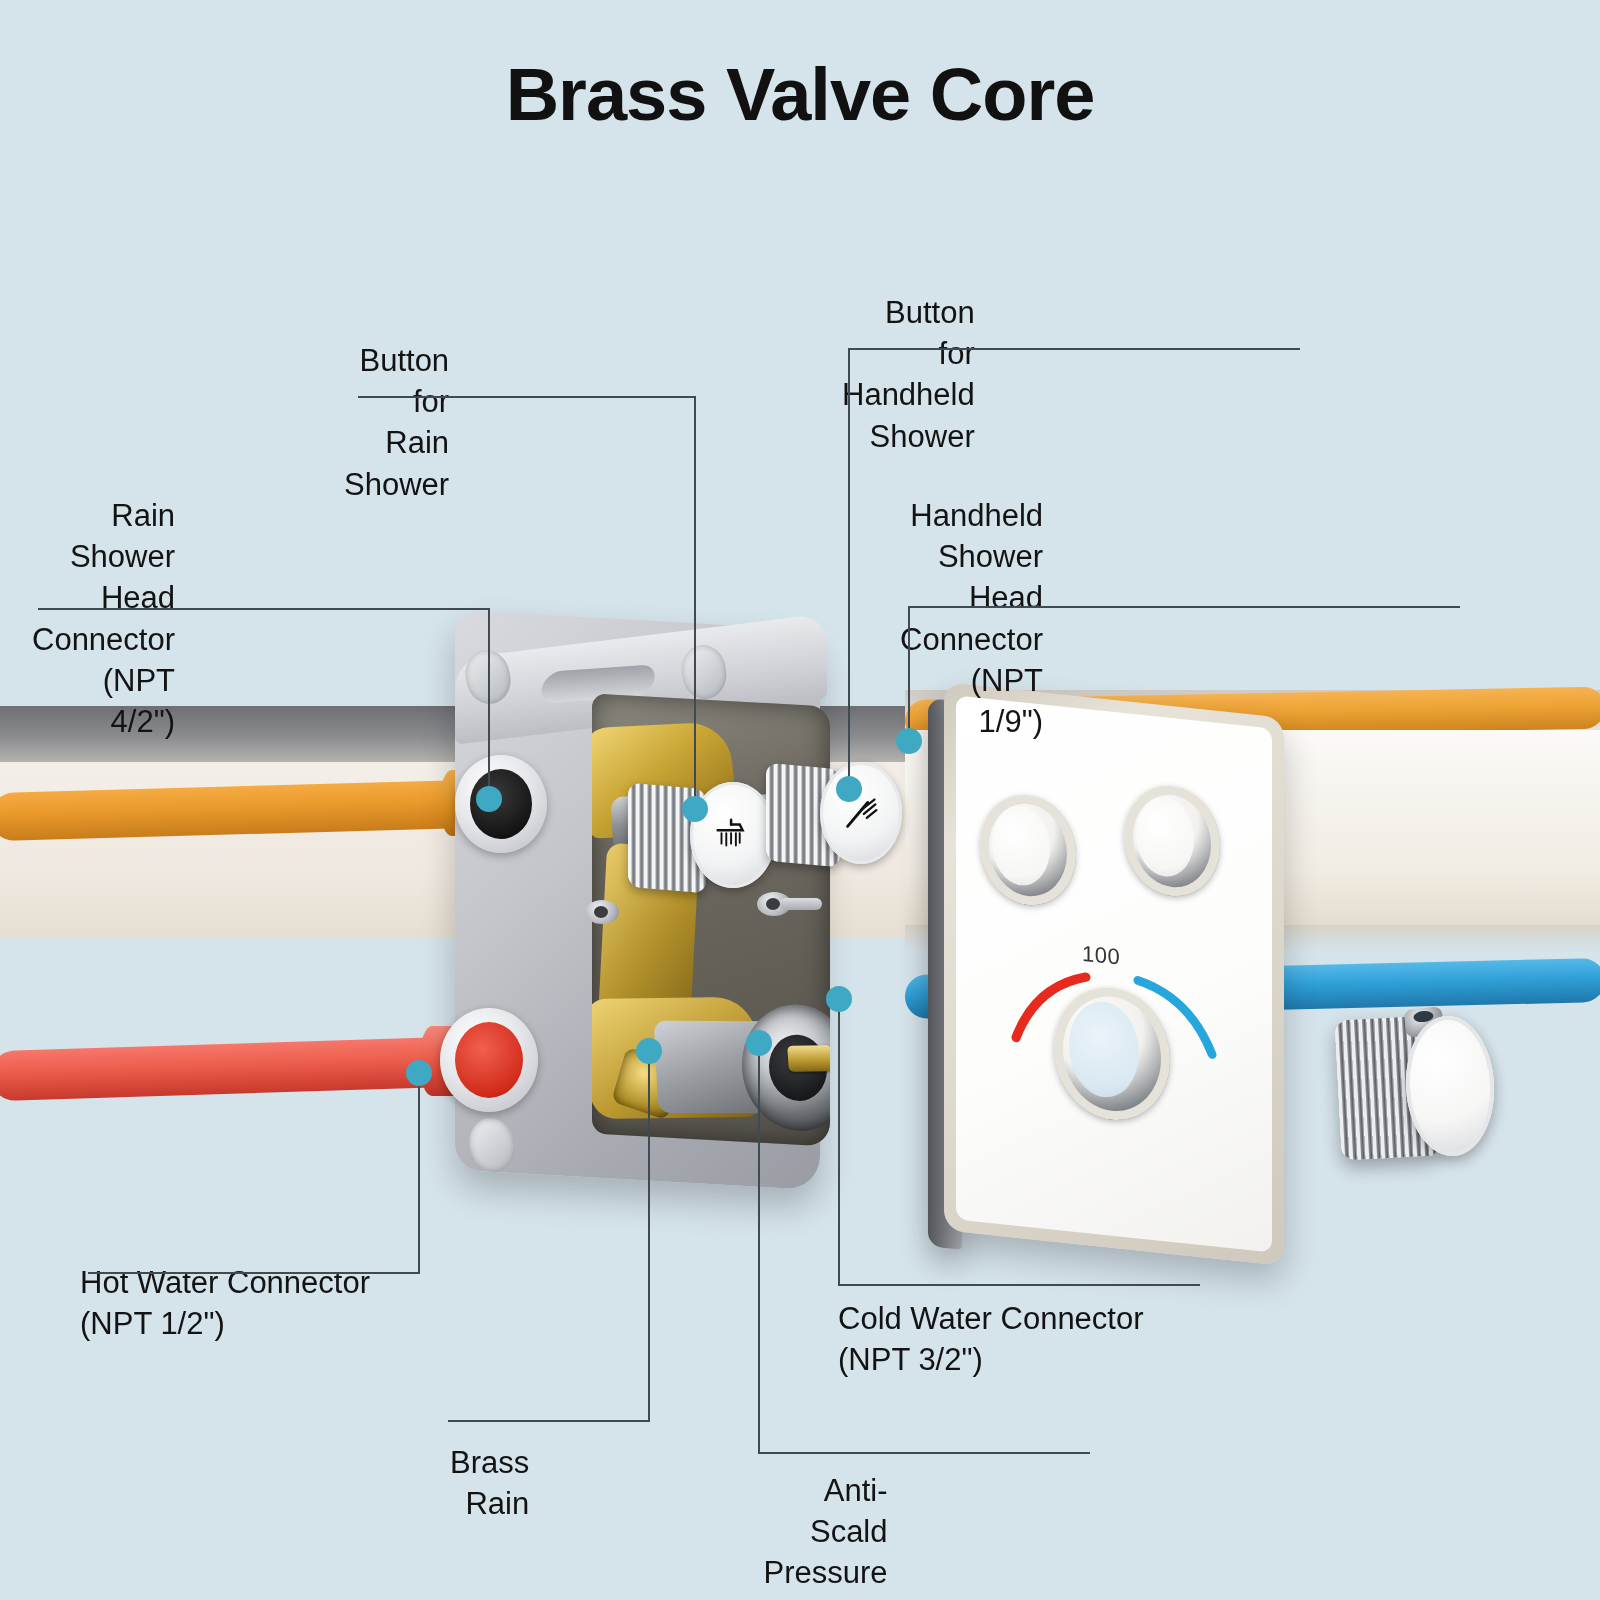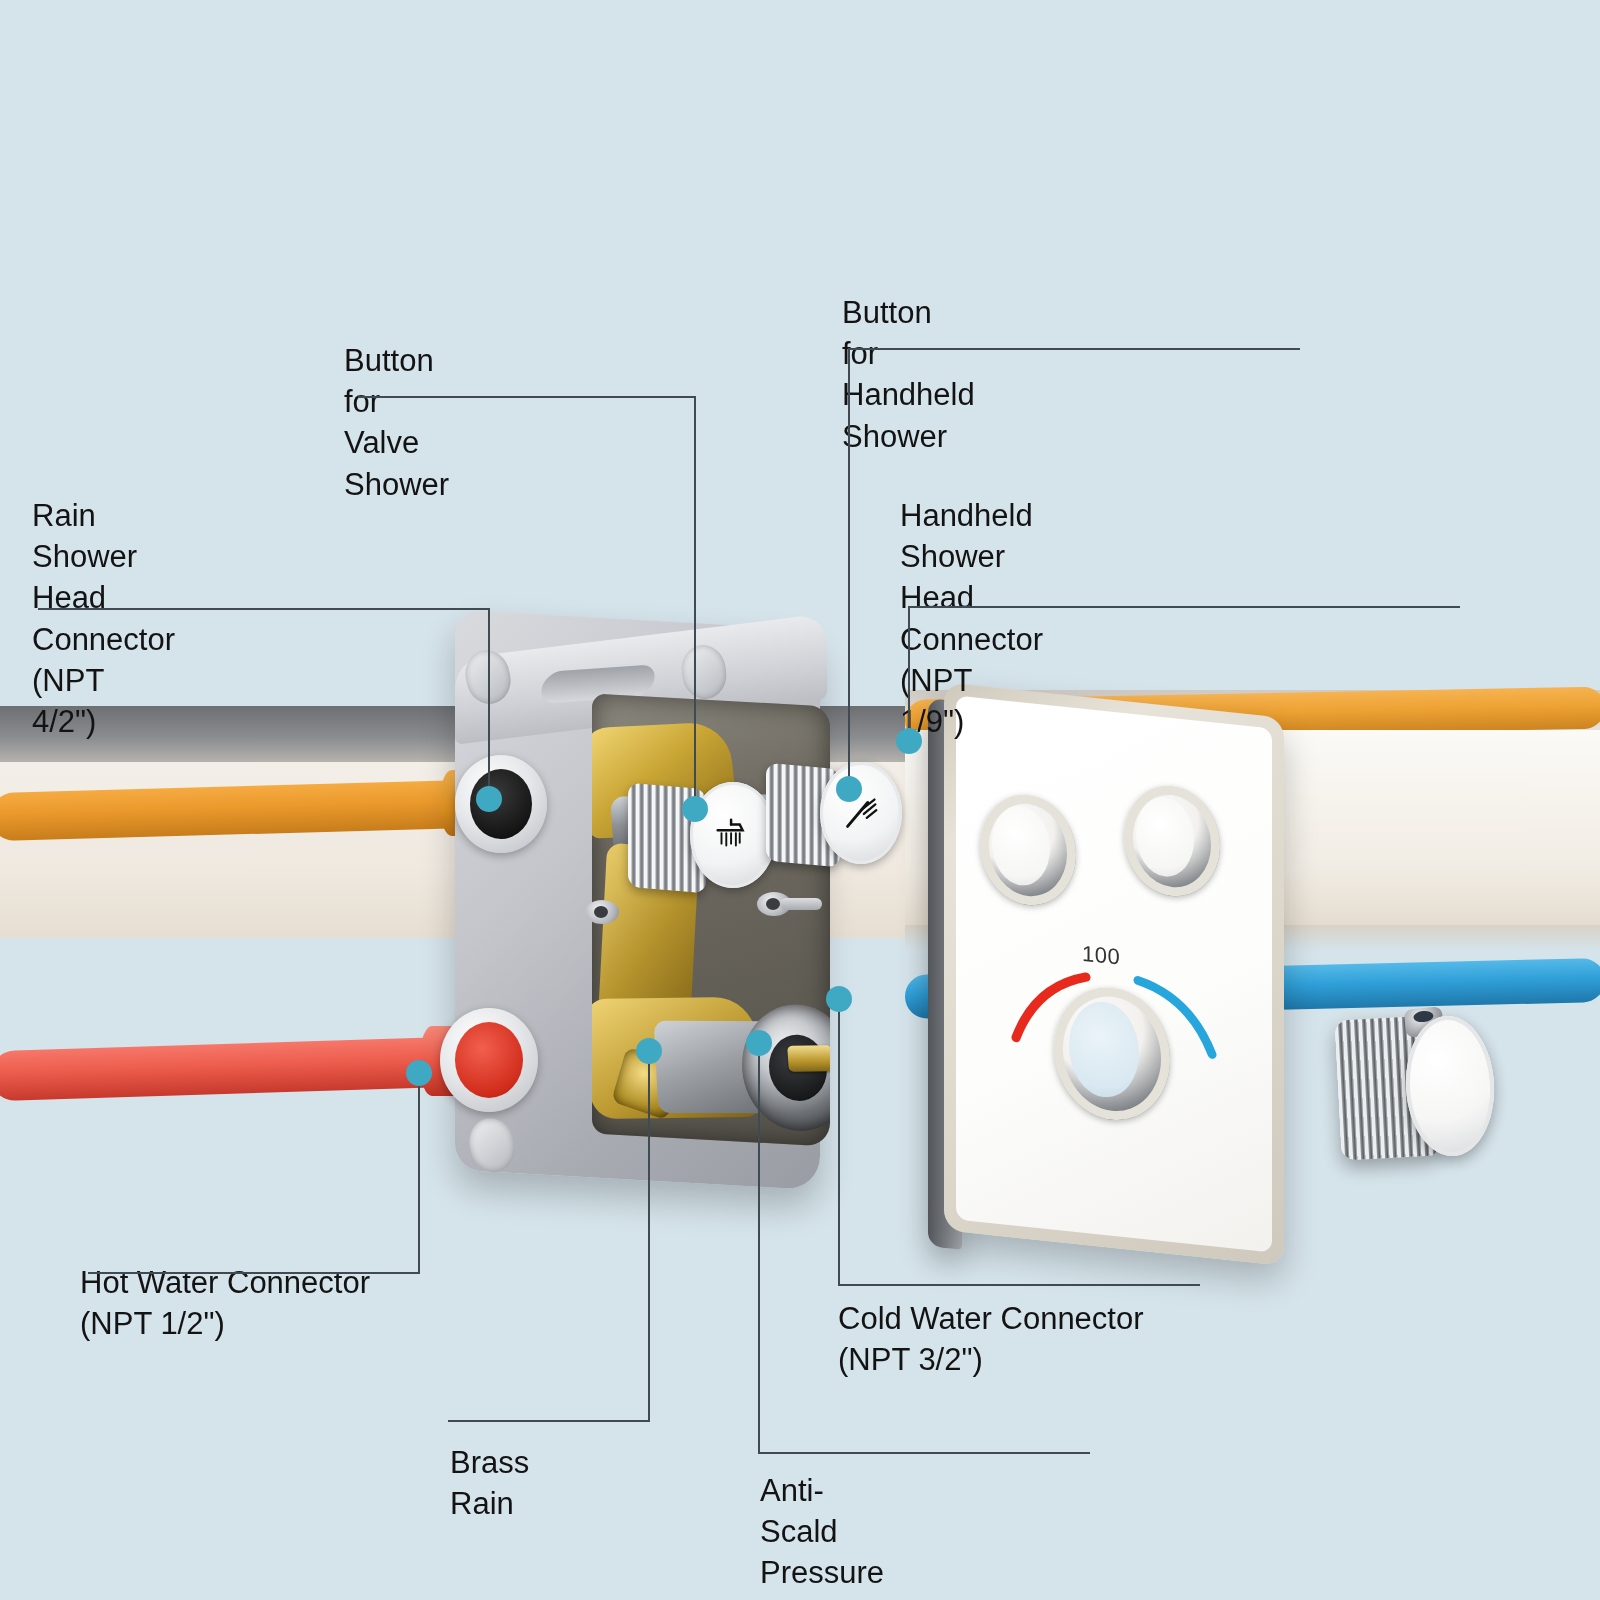"Brass Valve Core" div.title { html: none -> <div>Brass Valve Core</div> }
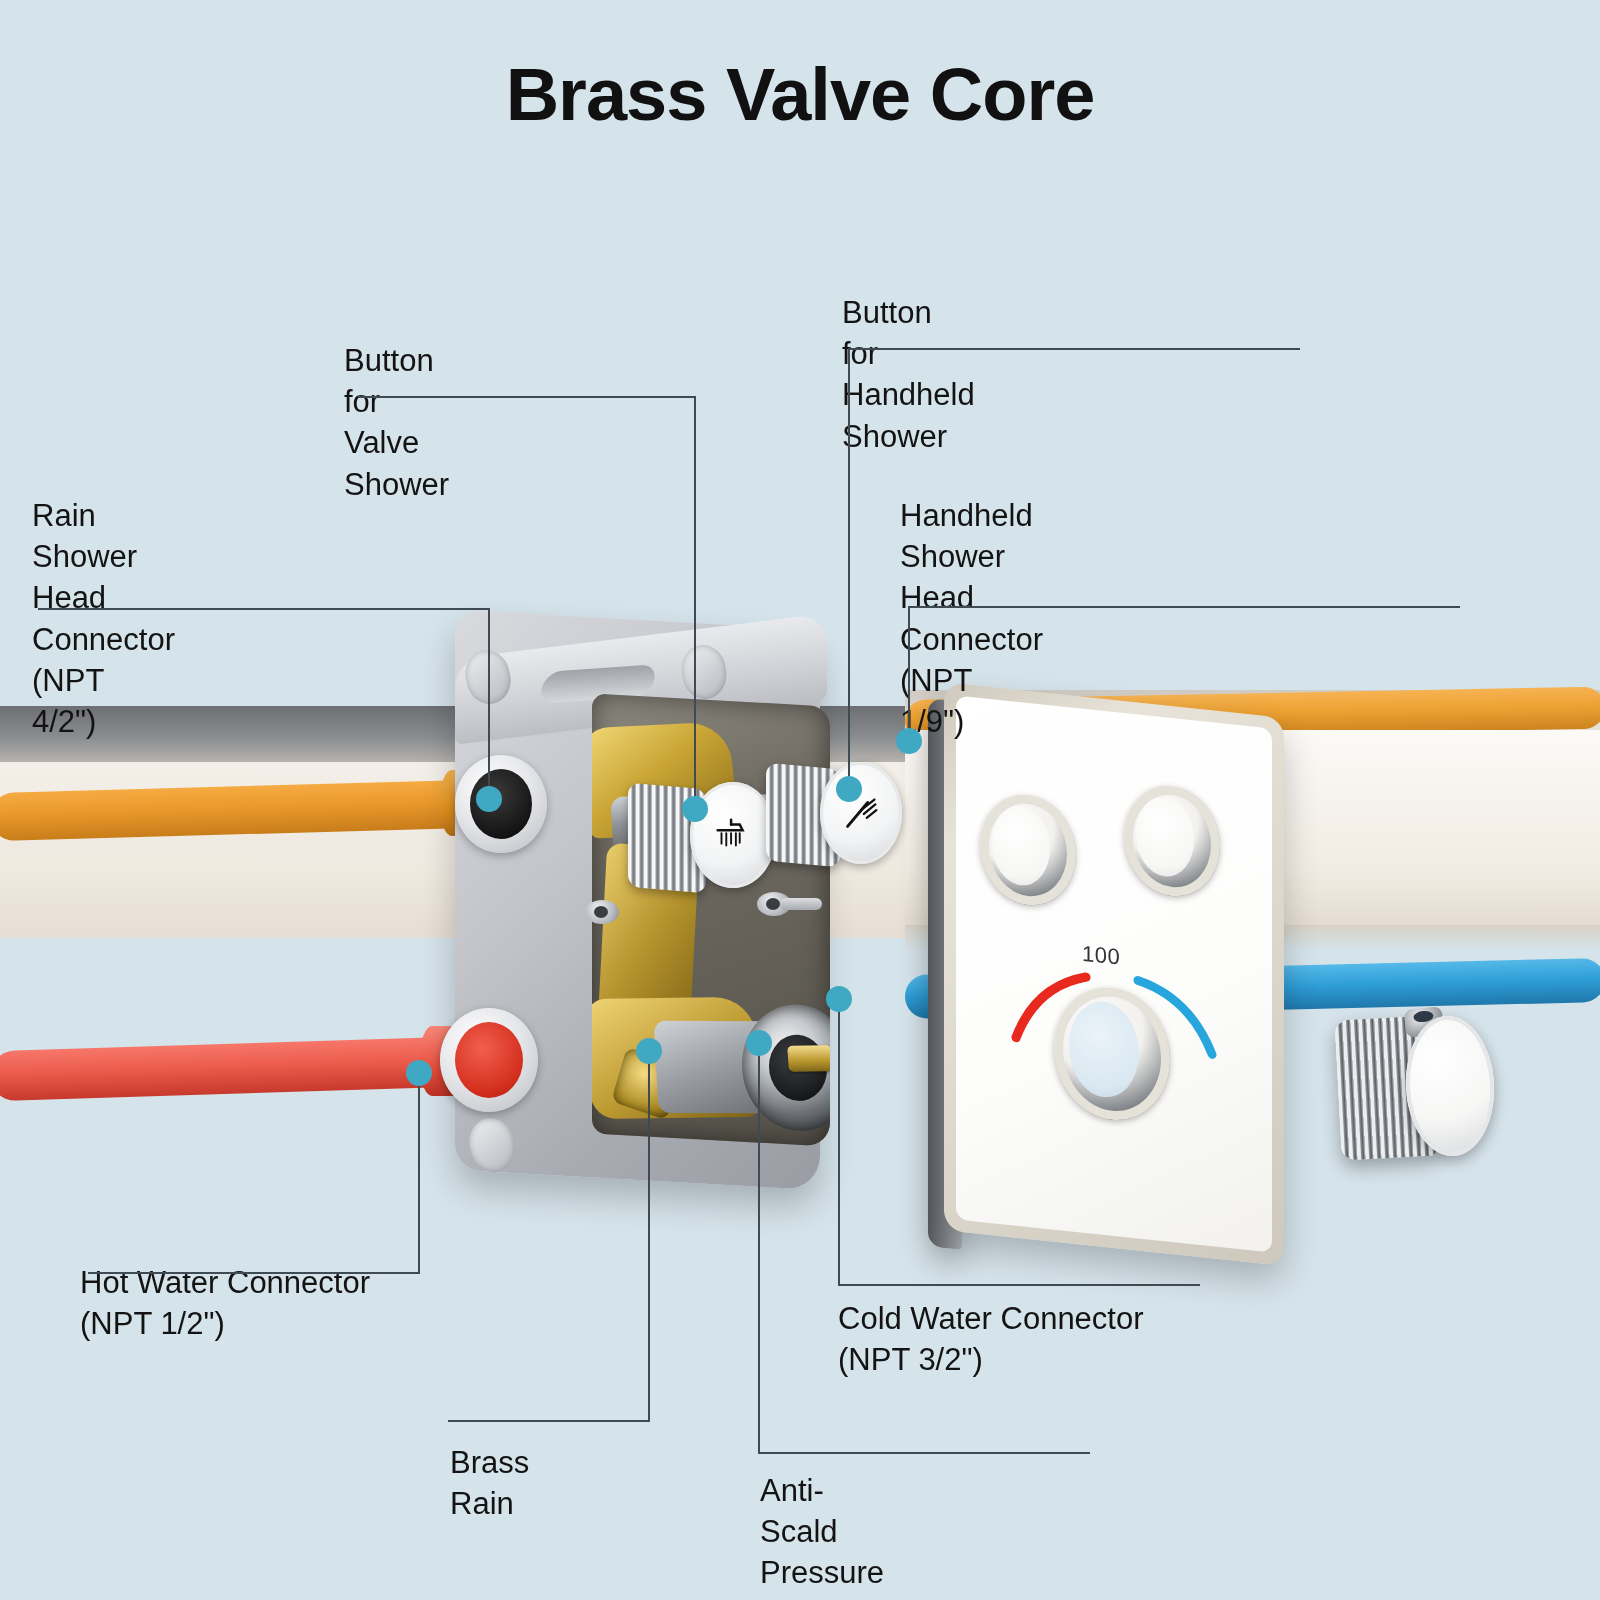"Button for Handheld Shower" .callout .ctext { text-align: none -> right }
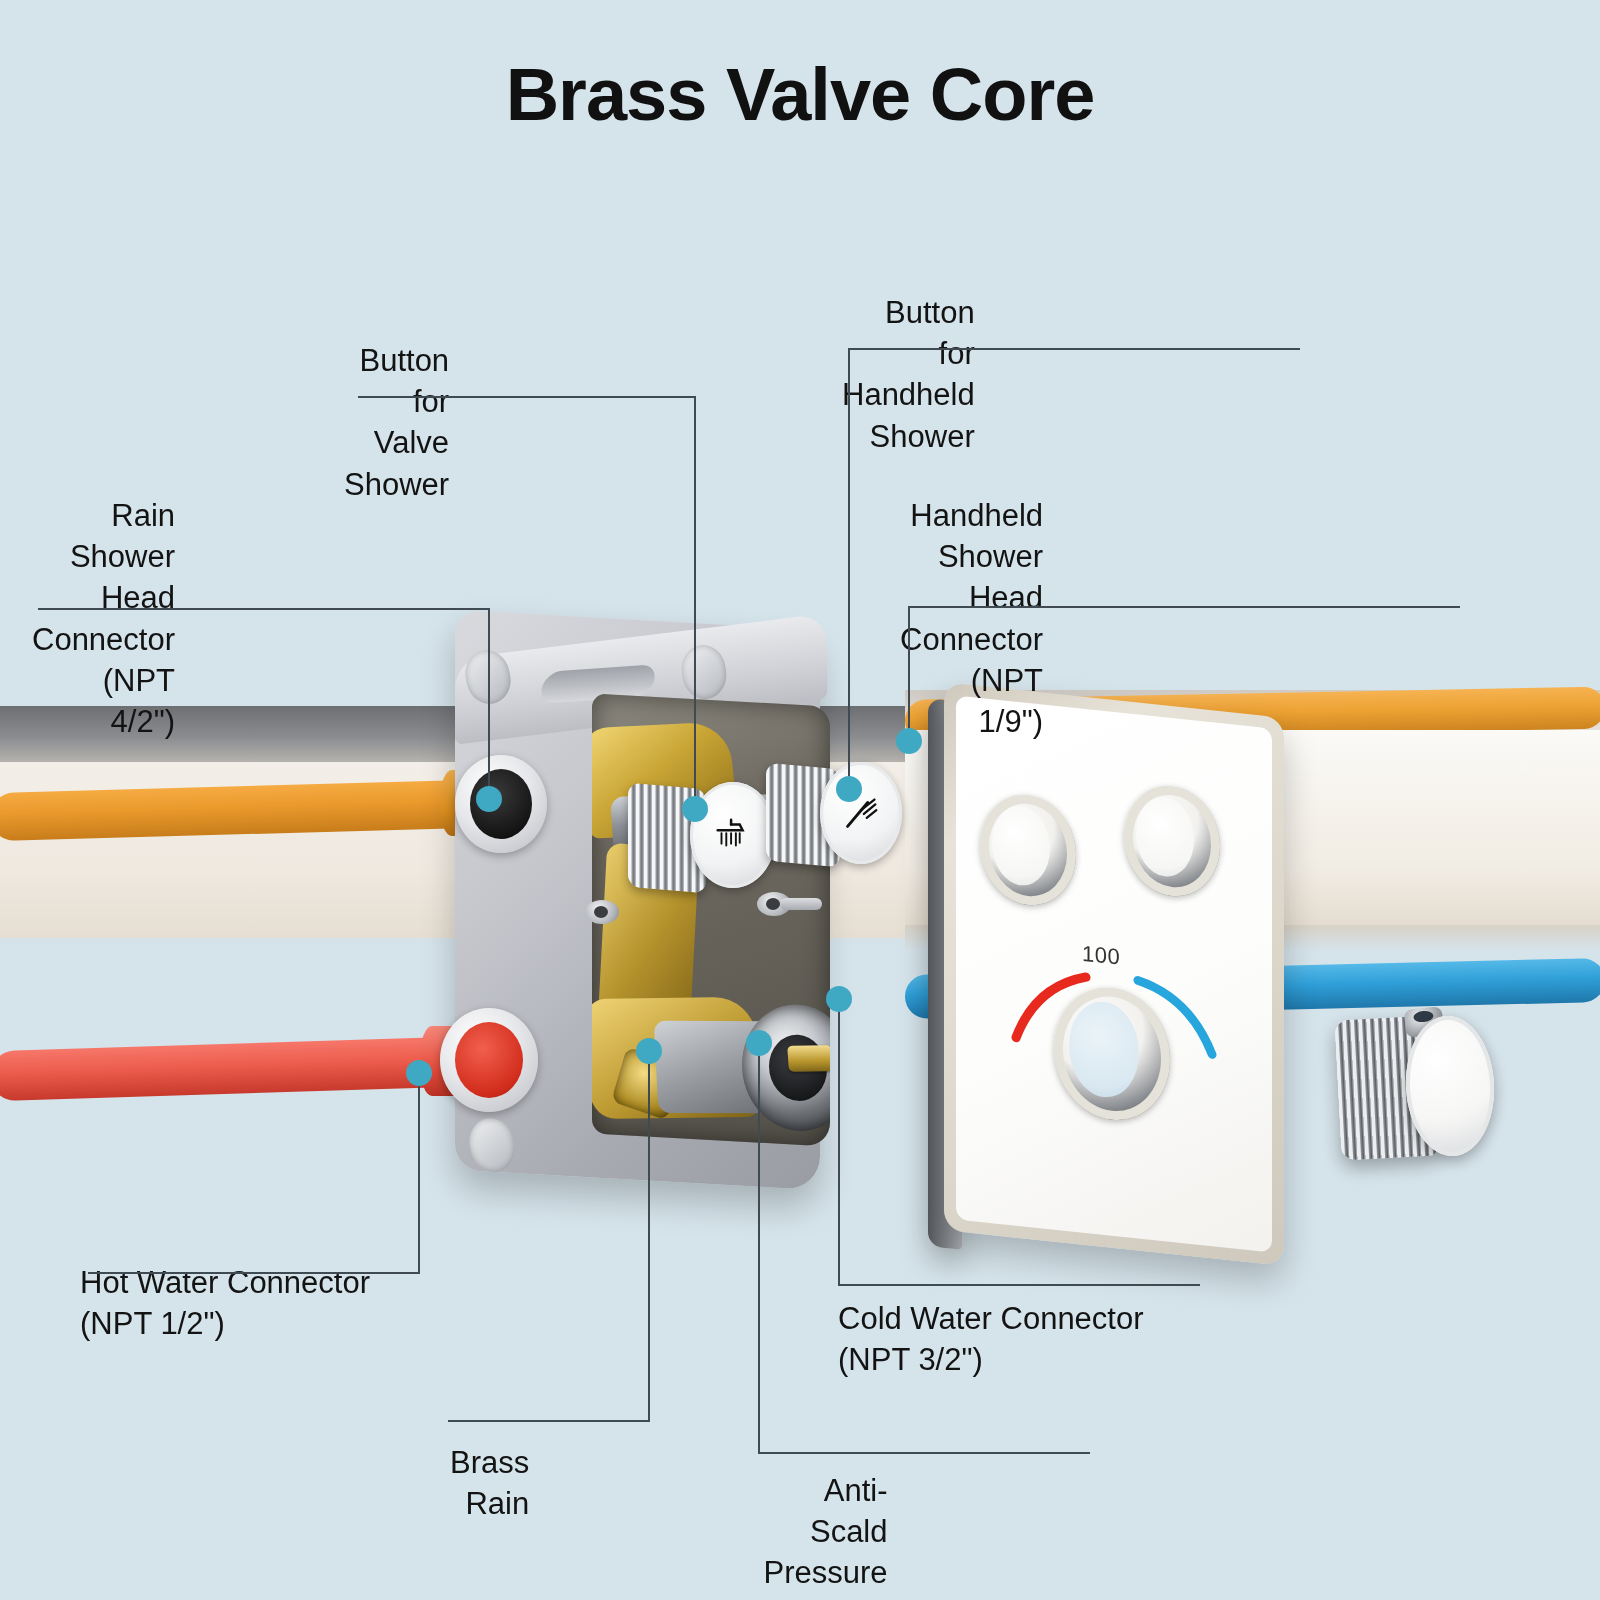"Button for Valve Shower" div.ctext { text: Valve -> Rain }
